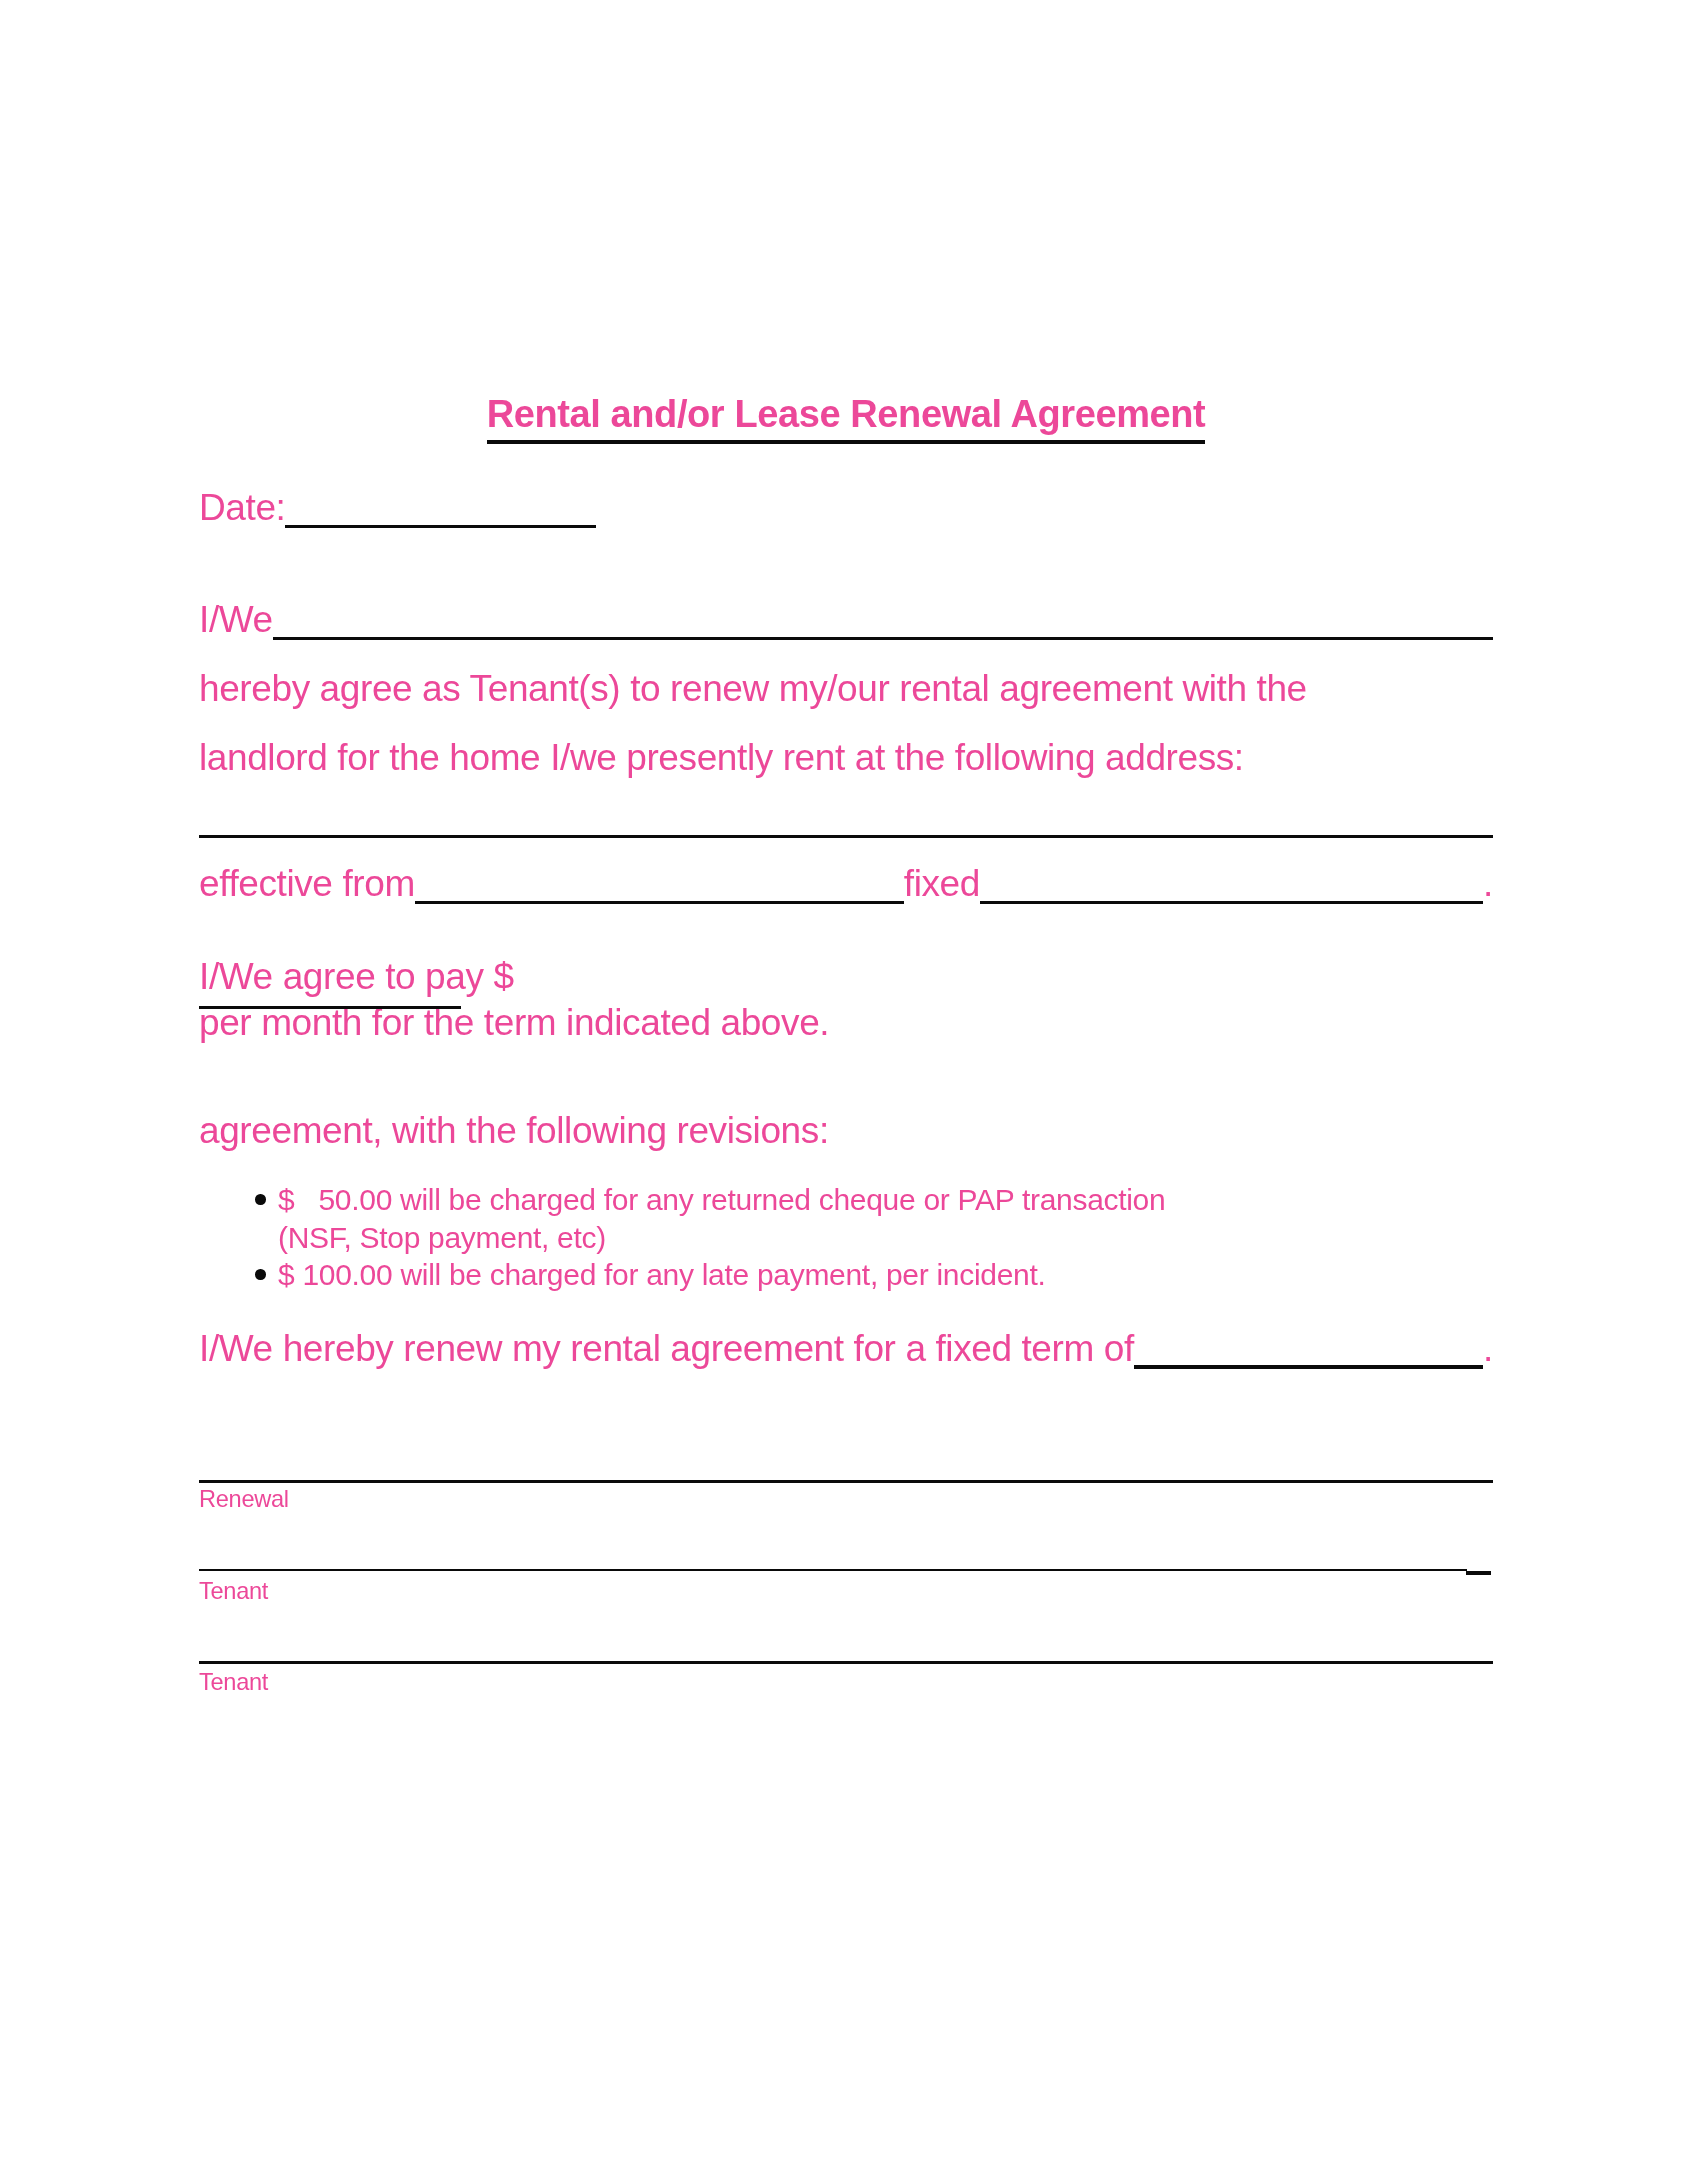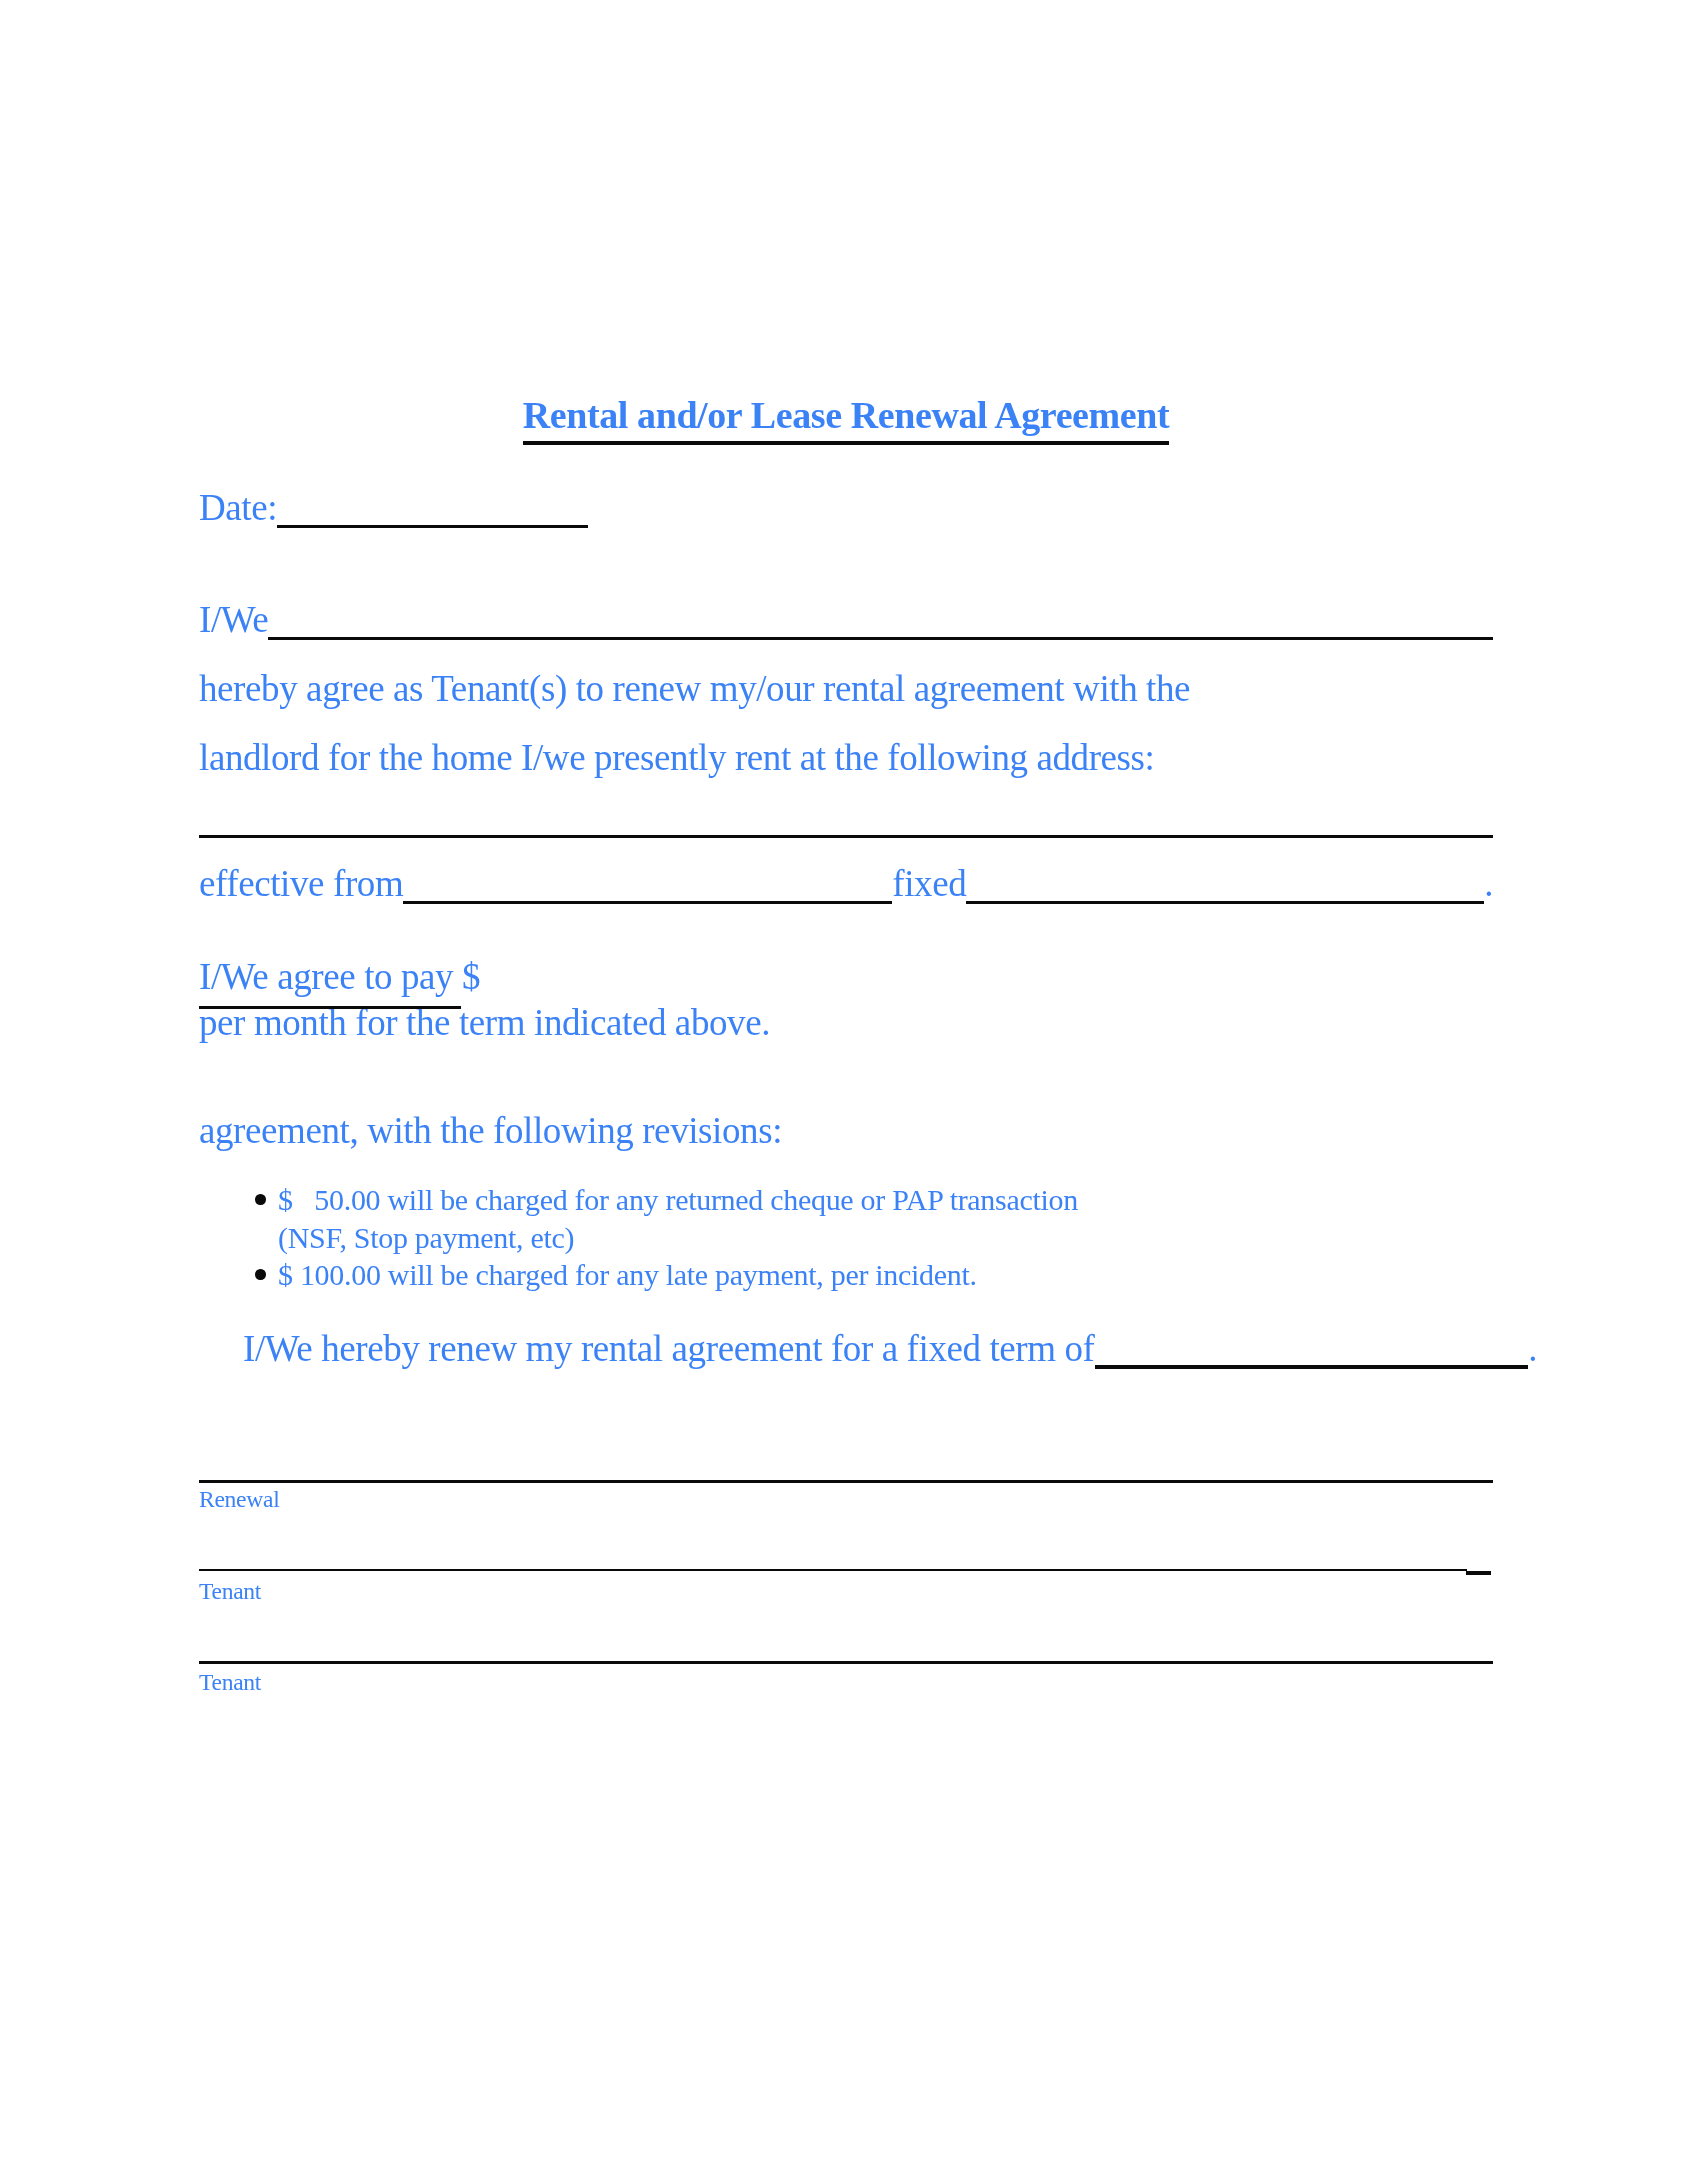"Rental and/or Lease Renewal Agreement" .page { color: #3b82f6 -> #ec4899; font-family: Liberation Serif, serif -> Liberation Sans, sans-serif }
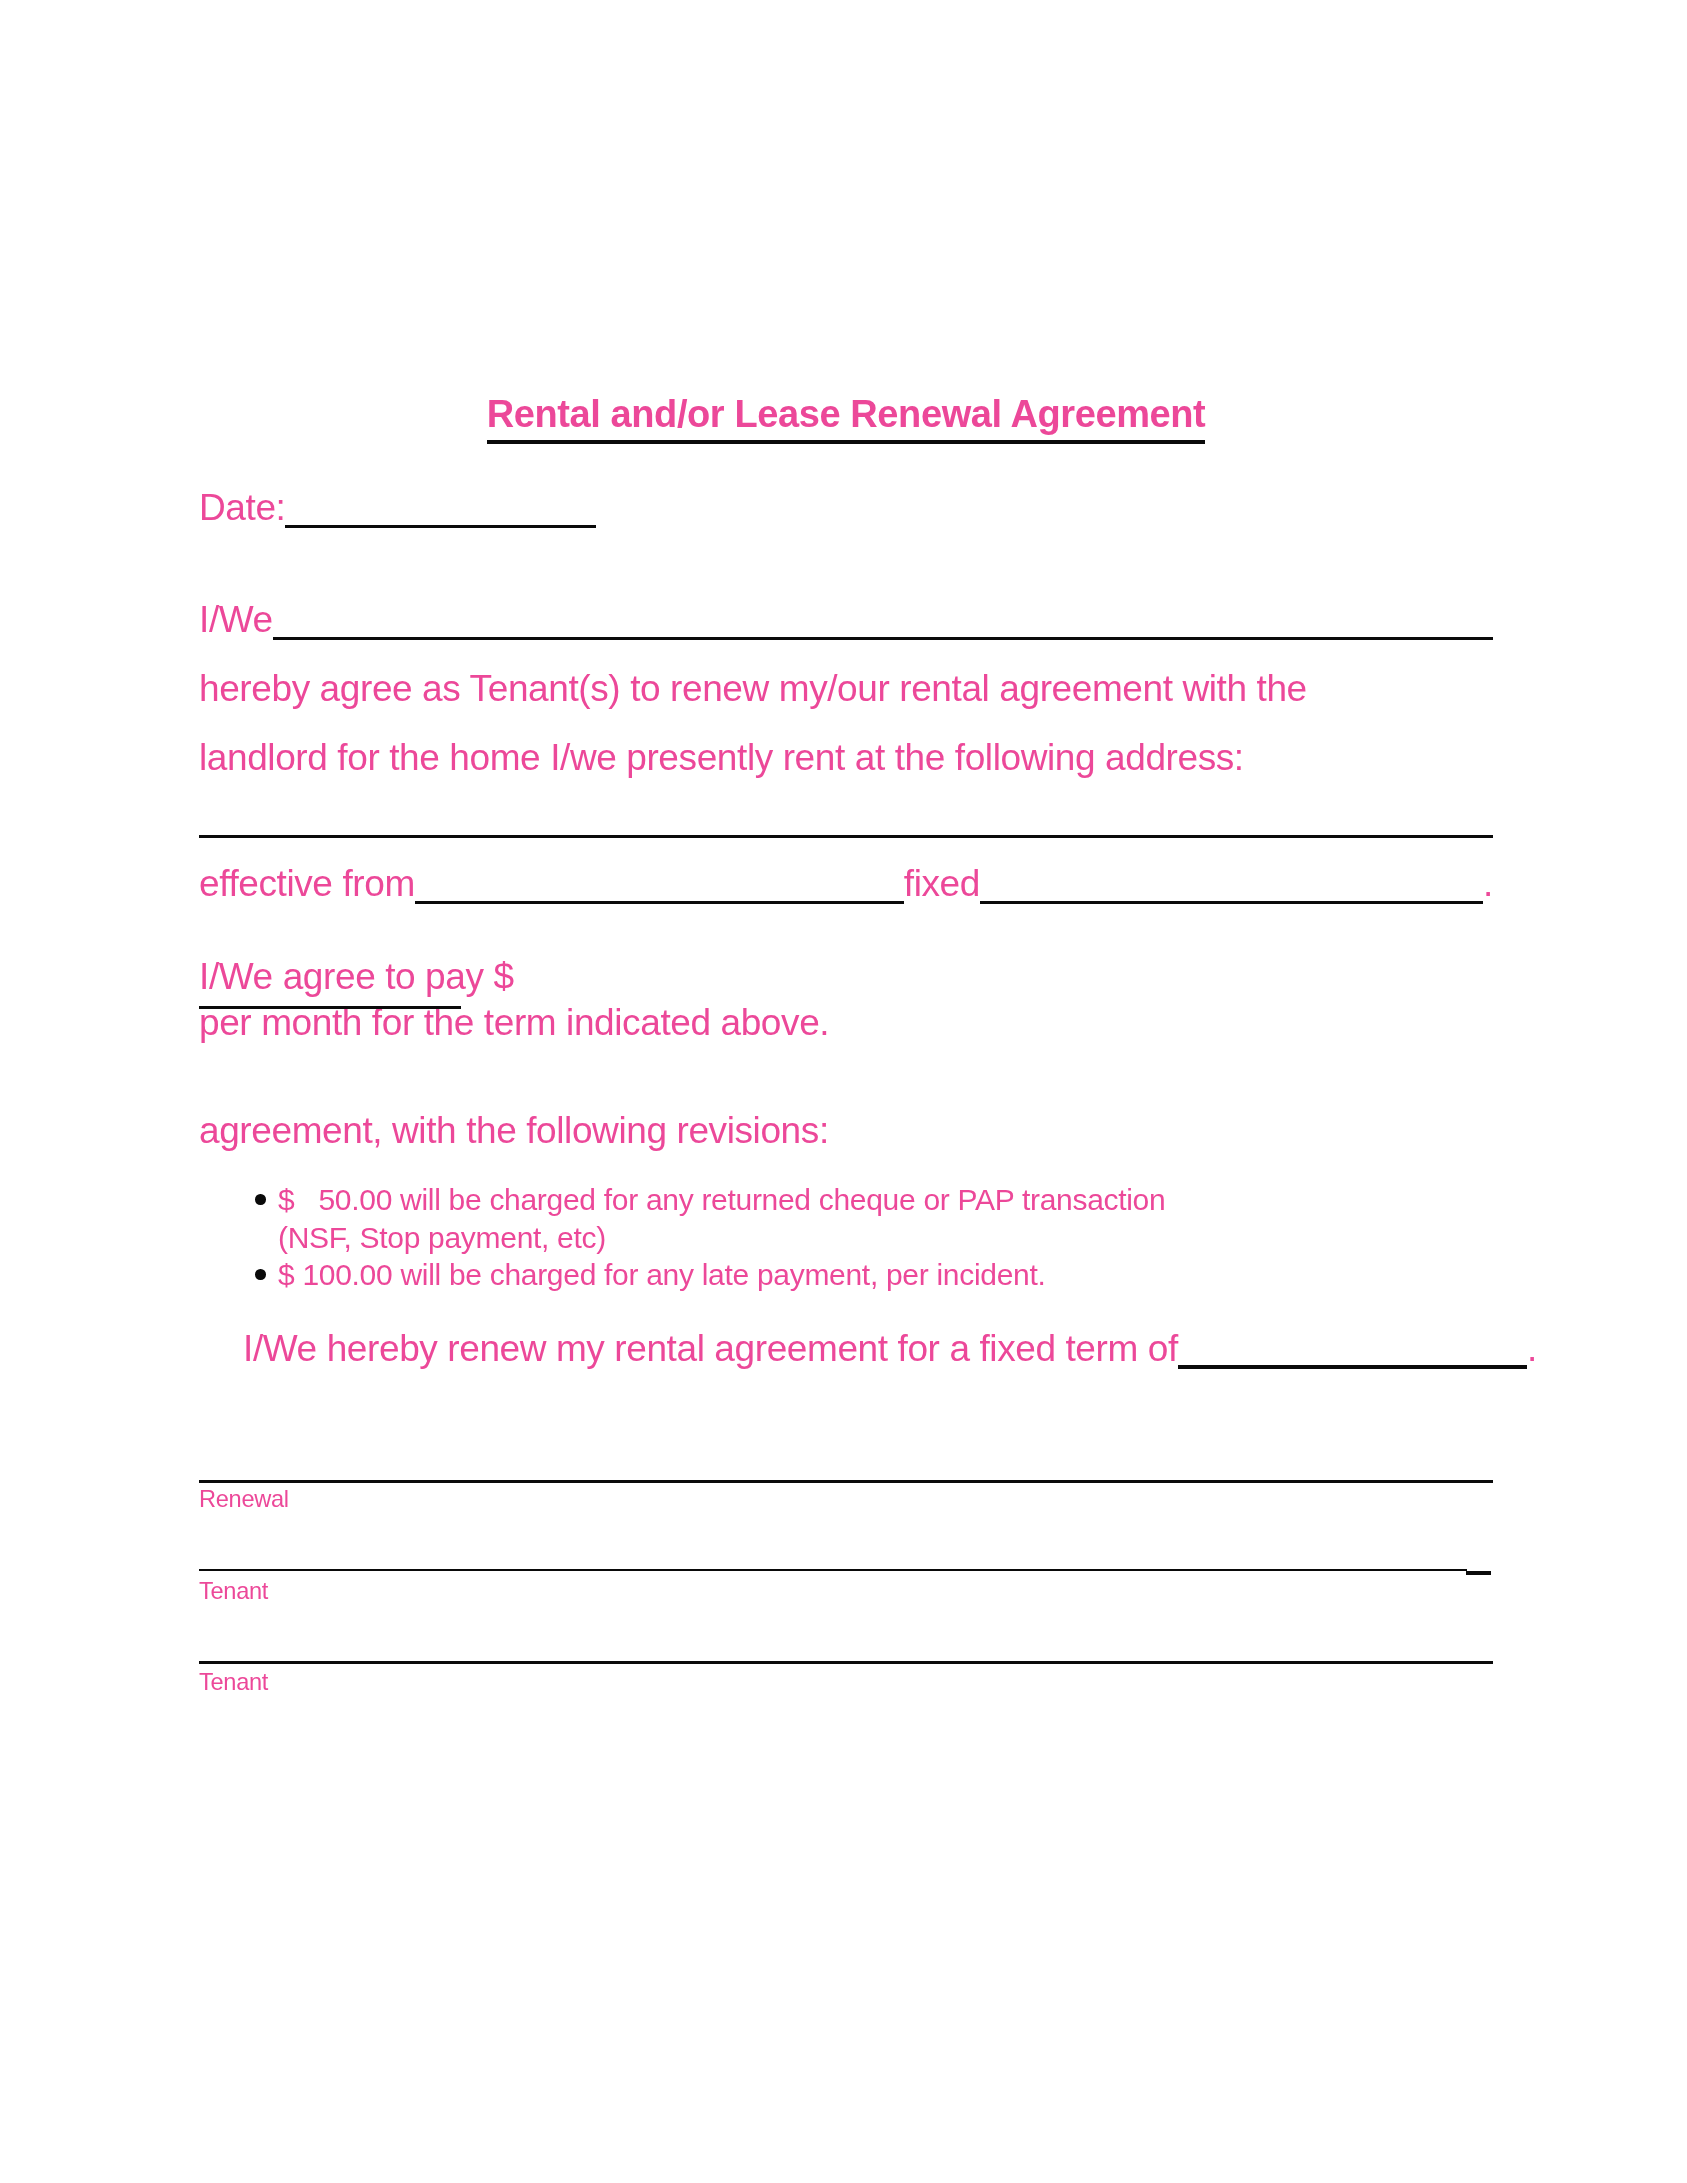"I/We hereby renew my rental" div.line { margin-left: 44px -> none }
